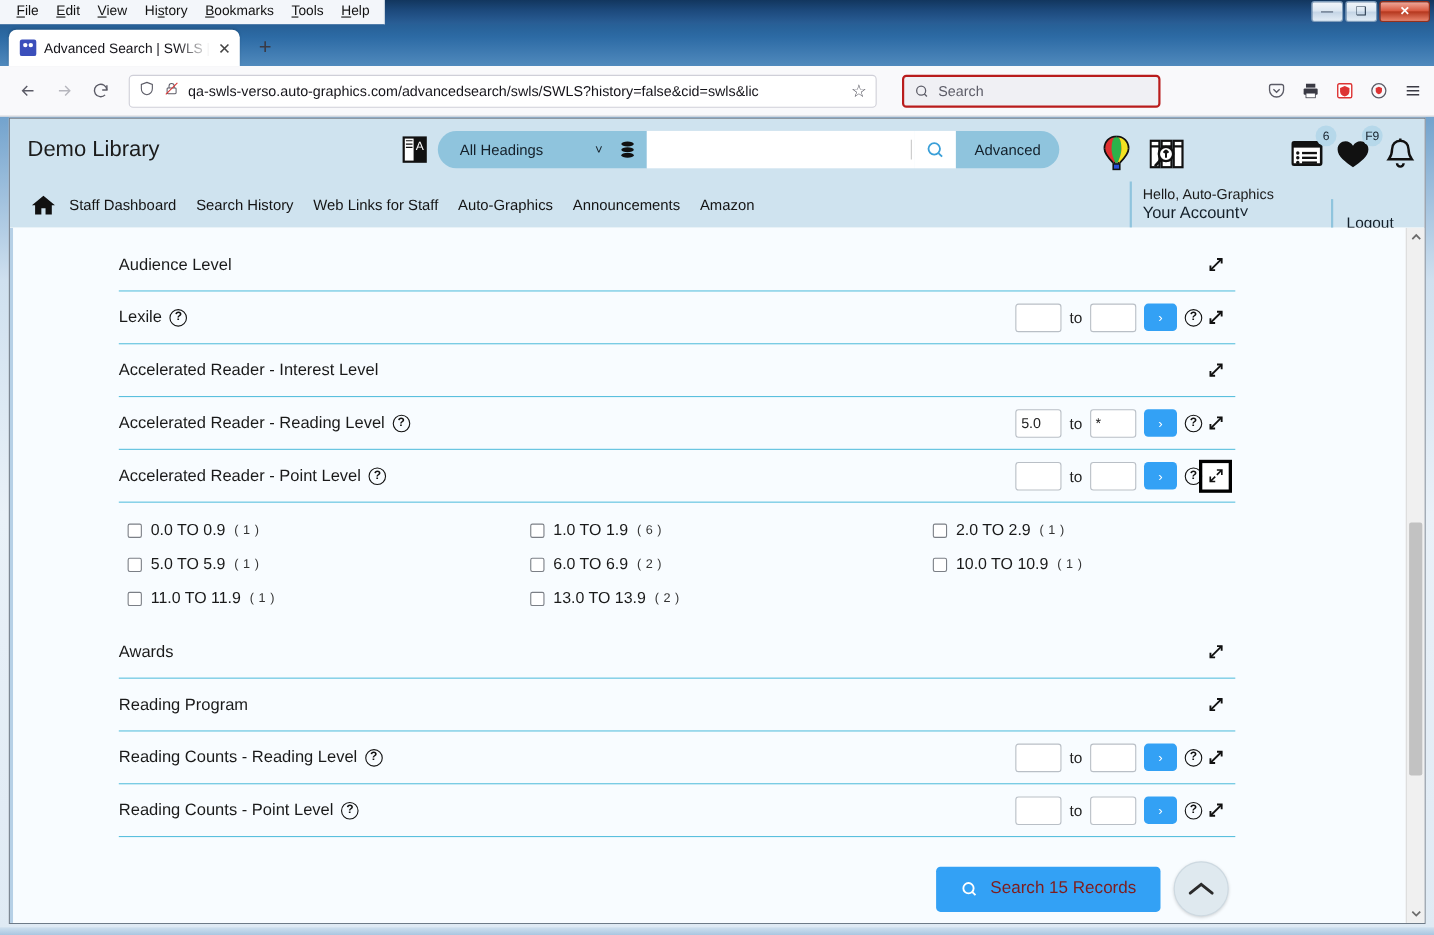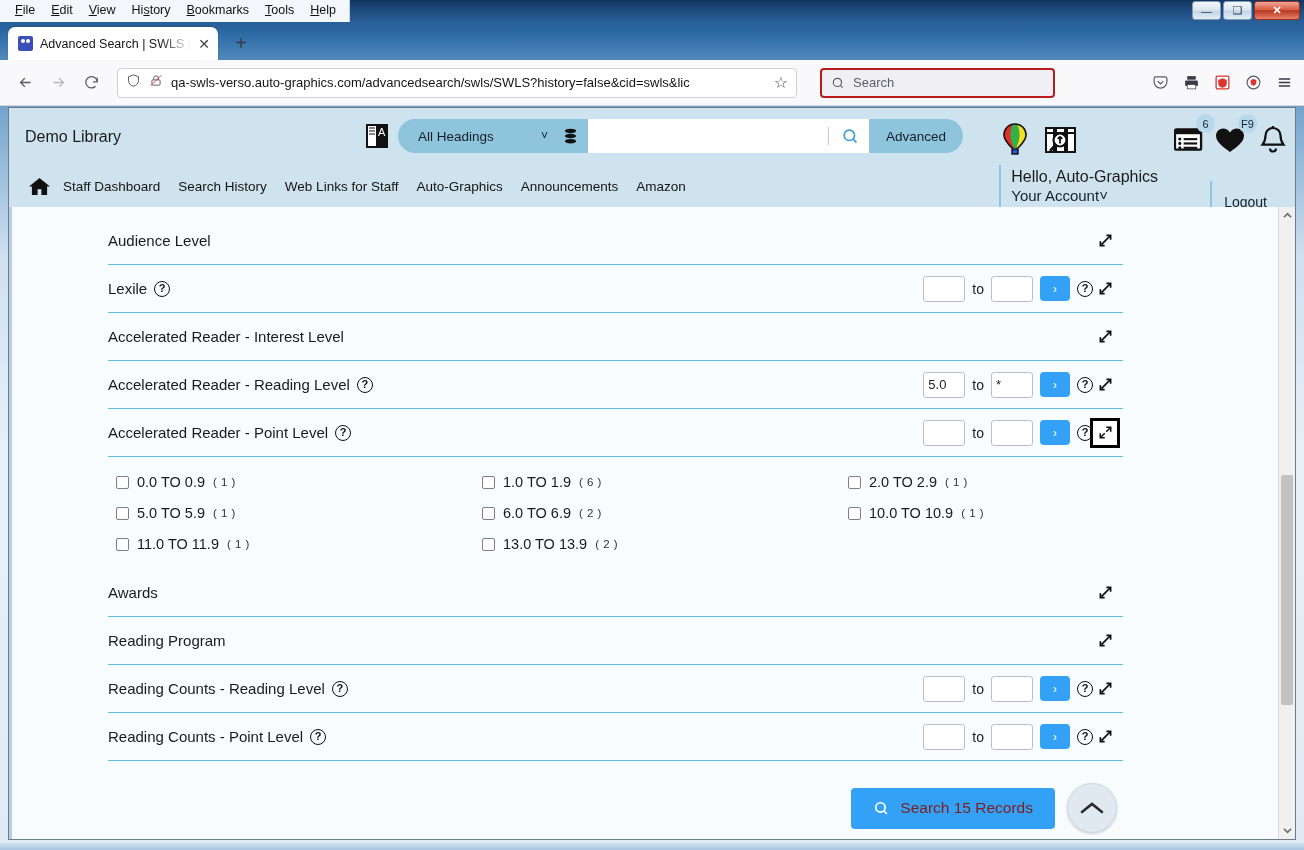"Demo Library" .brand { font-size: 16px -> 20px }
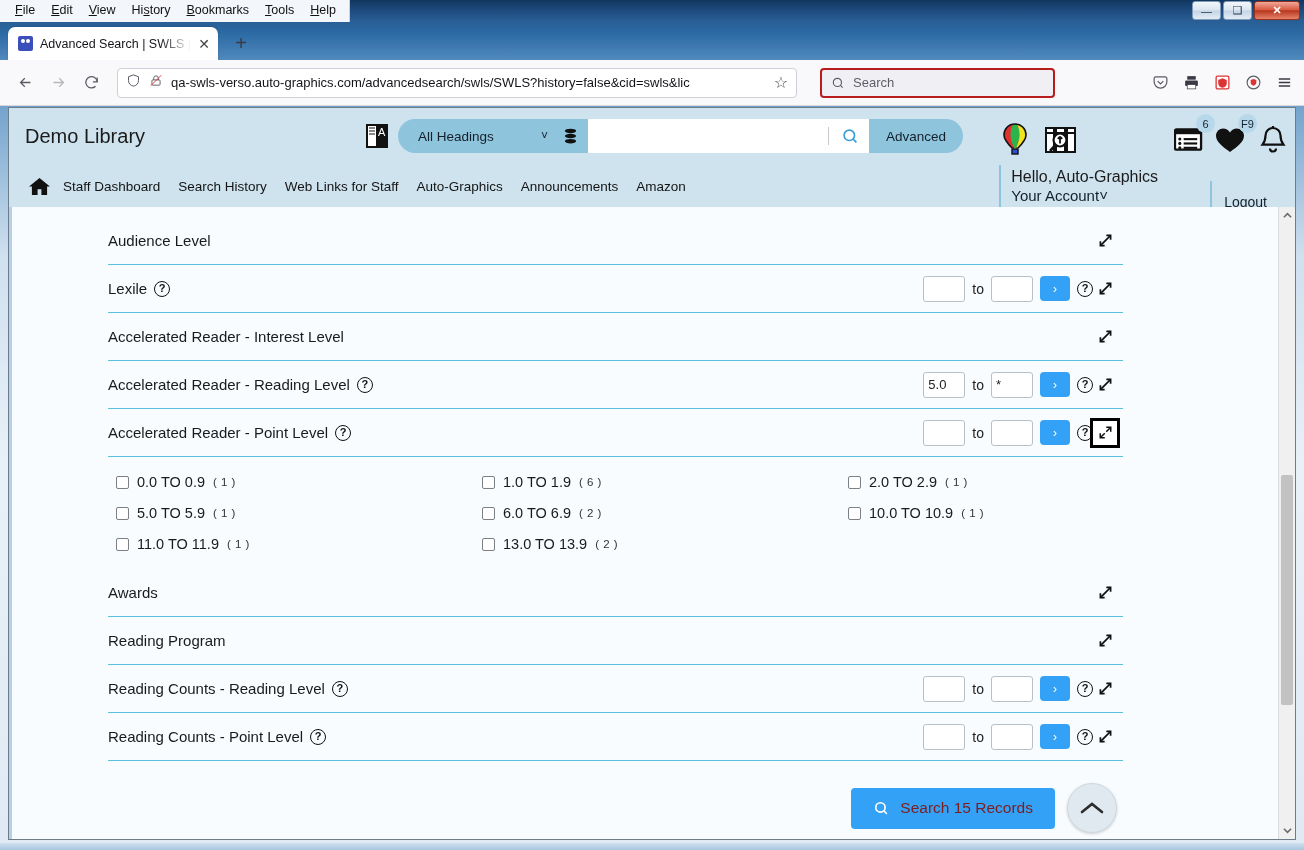"Hello, Auto-Graphics" .hello { font-size: 16px -> 13px }
